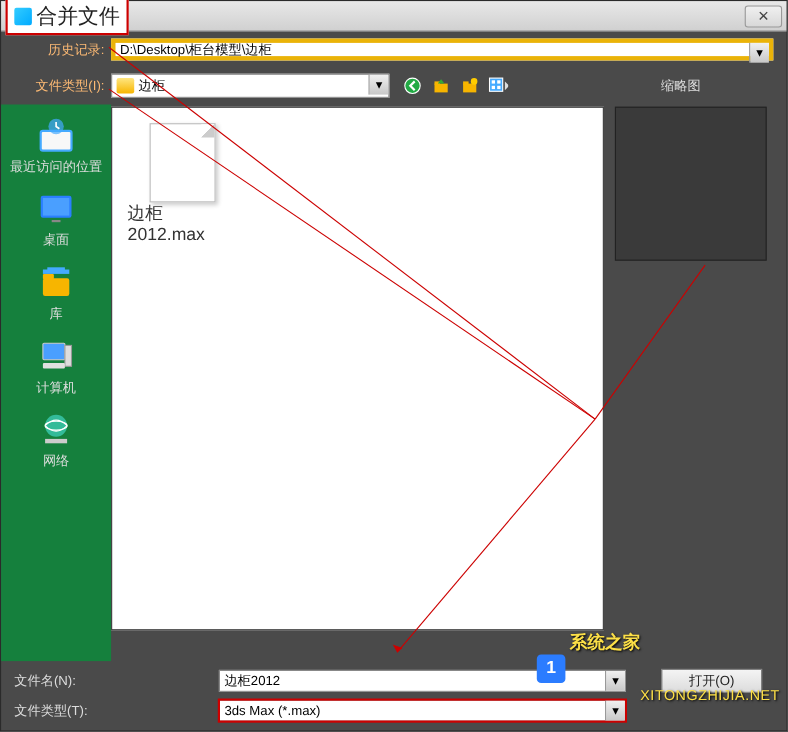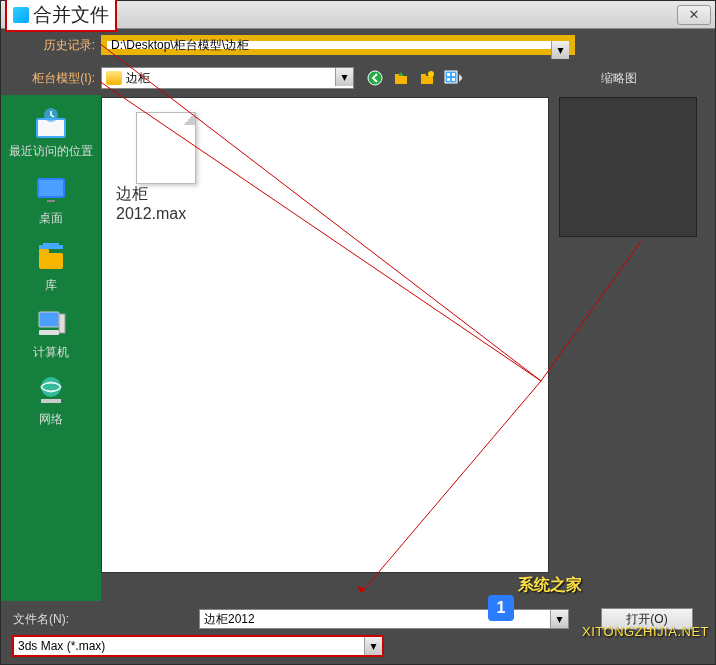"D:\Desktop\柜台模型\边柜" .history-combo { border: 6px solid #eab308 -> 4px solid #eab308; margin-right: 128px -> none }
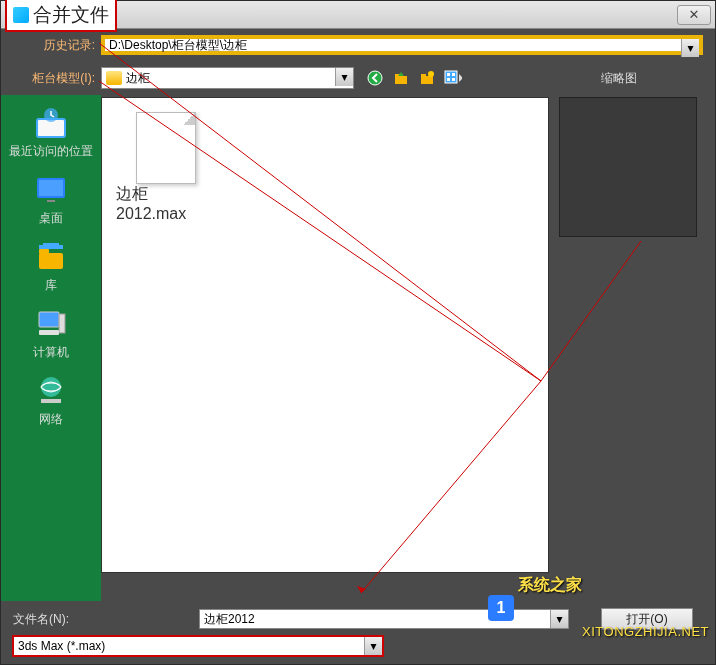"柜台模型(I):" div.row-label { text: 柜台模 -> 文件类 }
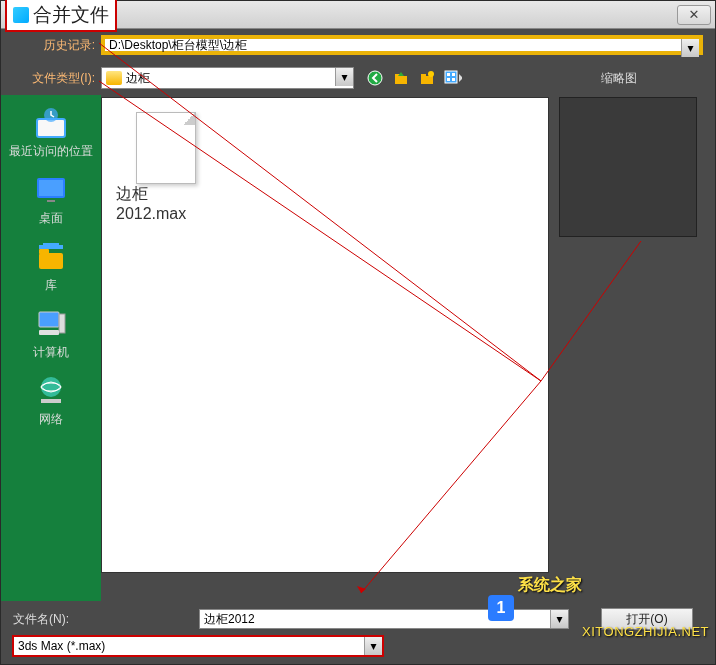"文件类型(T):" div.bottom-label { html: none -> <div>文件类型(T):</div> }
